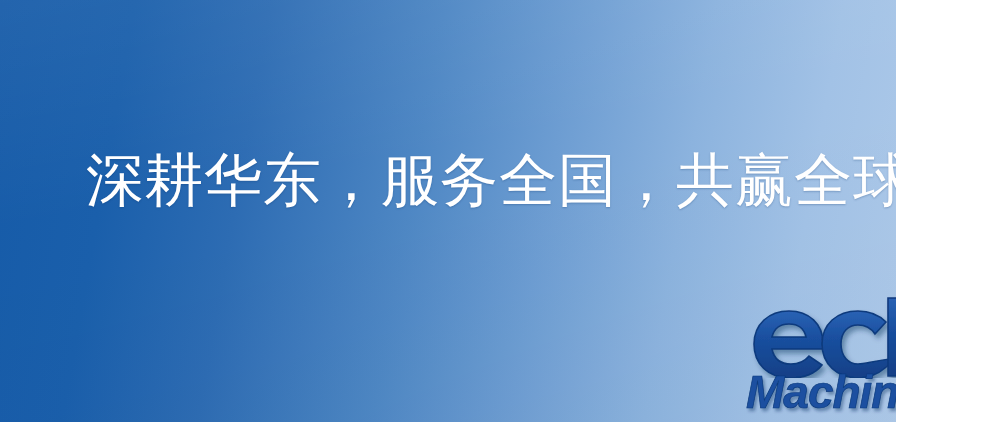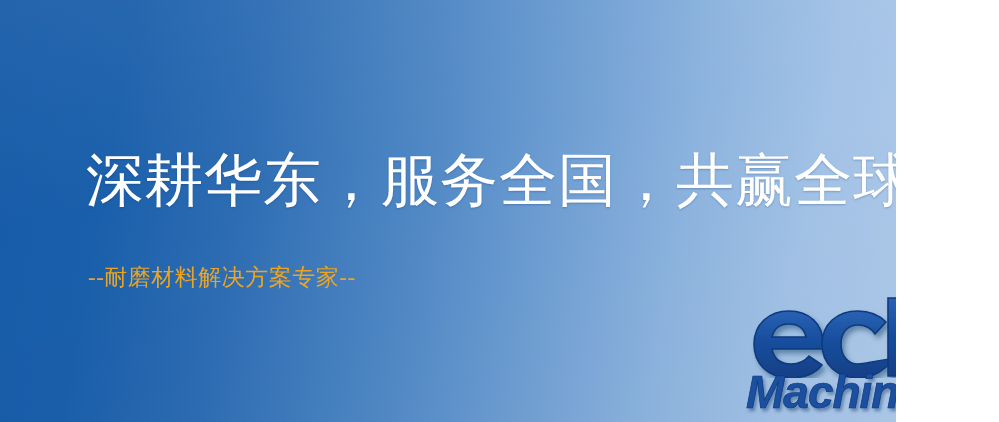"--耐磨材料解决方案专家--" div.subtitle { html: <div>--耐磨材料解决方案专家--</div> -> none }
